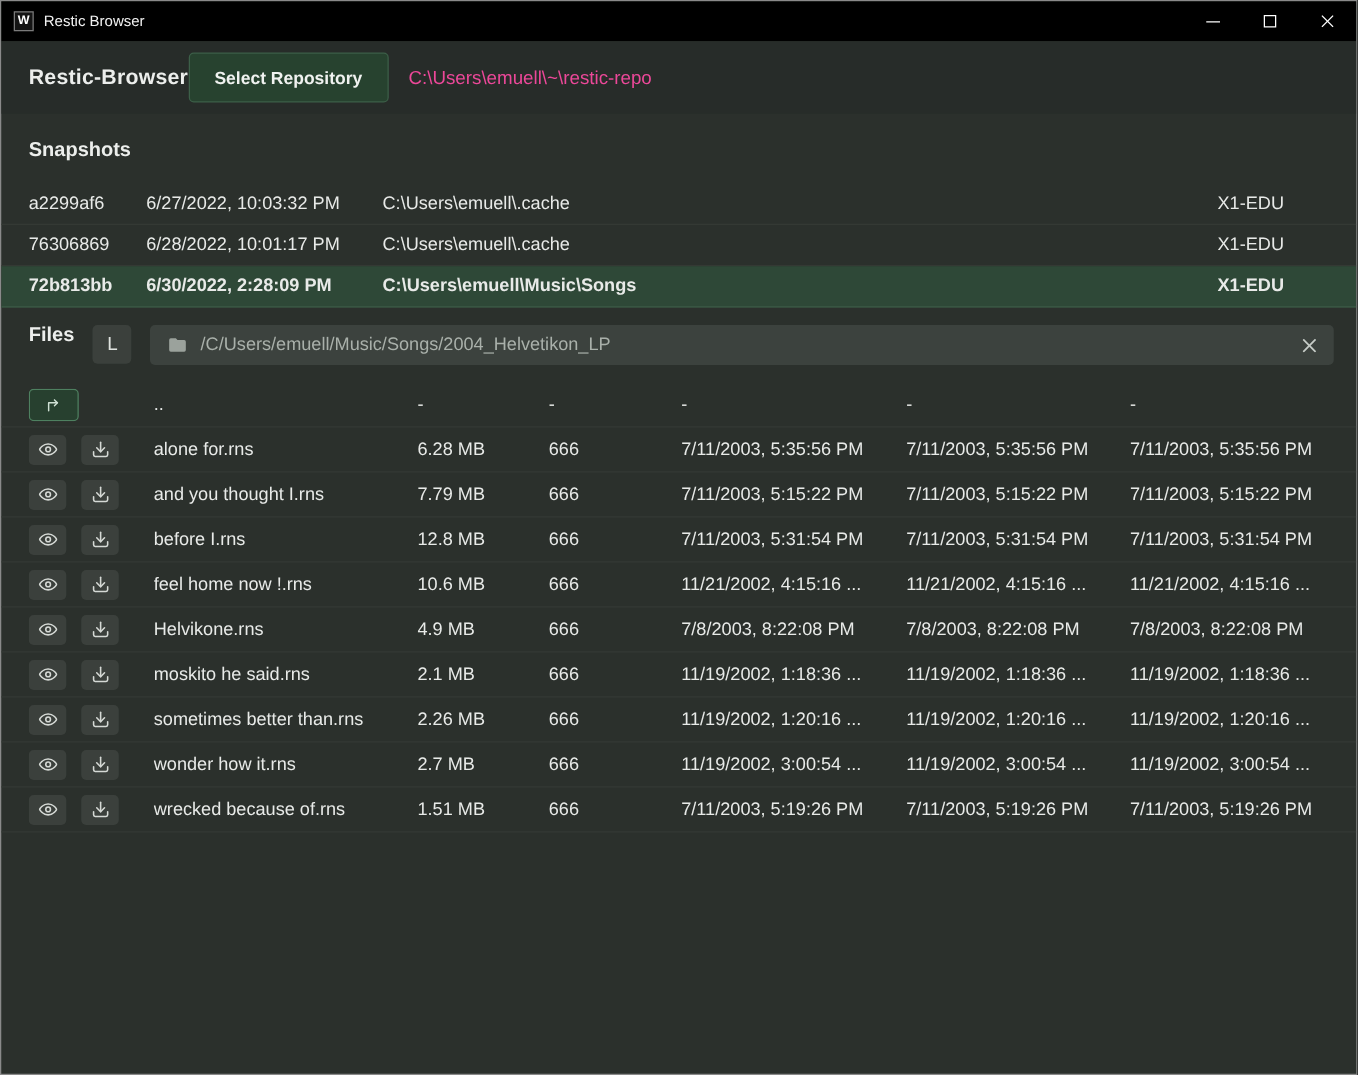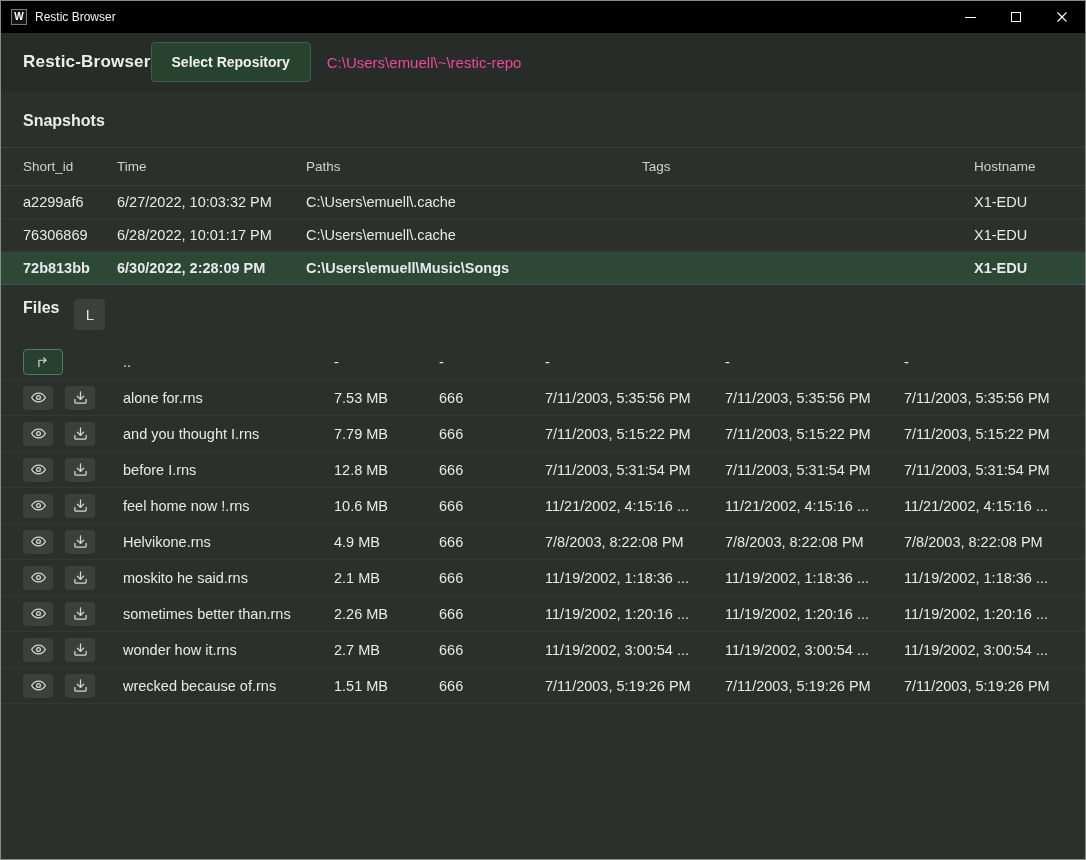"Short_id" div.srow { html: <div> <div>Short_id</div> <div>Time</div> <div>Paths</div> <div>Tags</div> <div>Hostname</div> </div> -> none }
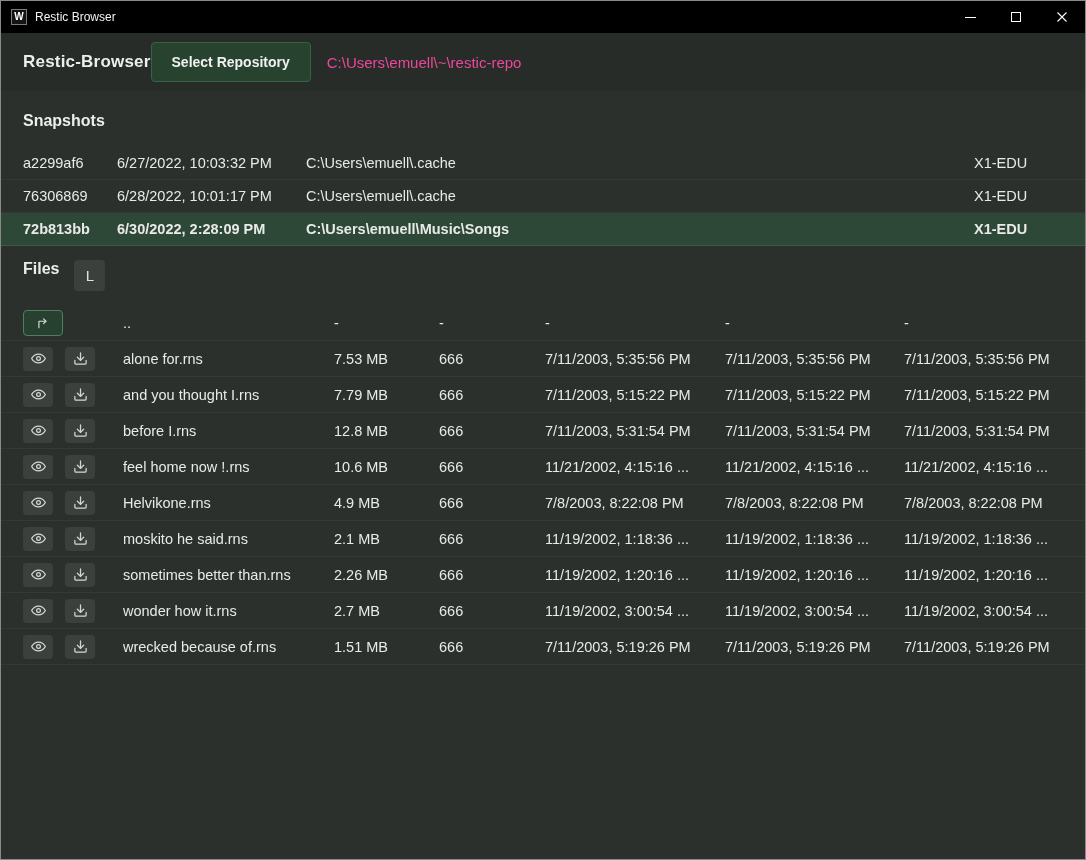"/C/Users/emuell/Music/Songs/2004_Helveti" div.path-bar { html: none -> <div> <svg> <path></path> </svg> <span>/C/Users/emuell/Music/Songs/2004_Helvetikon_LP</span> <svg> <line></line> <line></line> </svg> </div> }
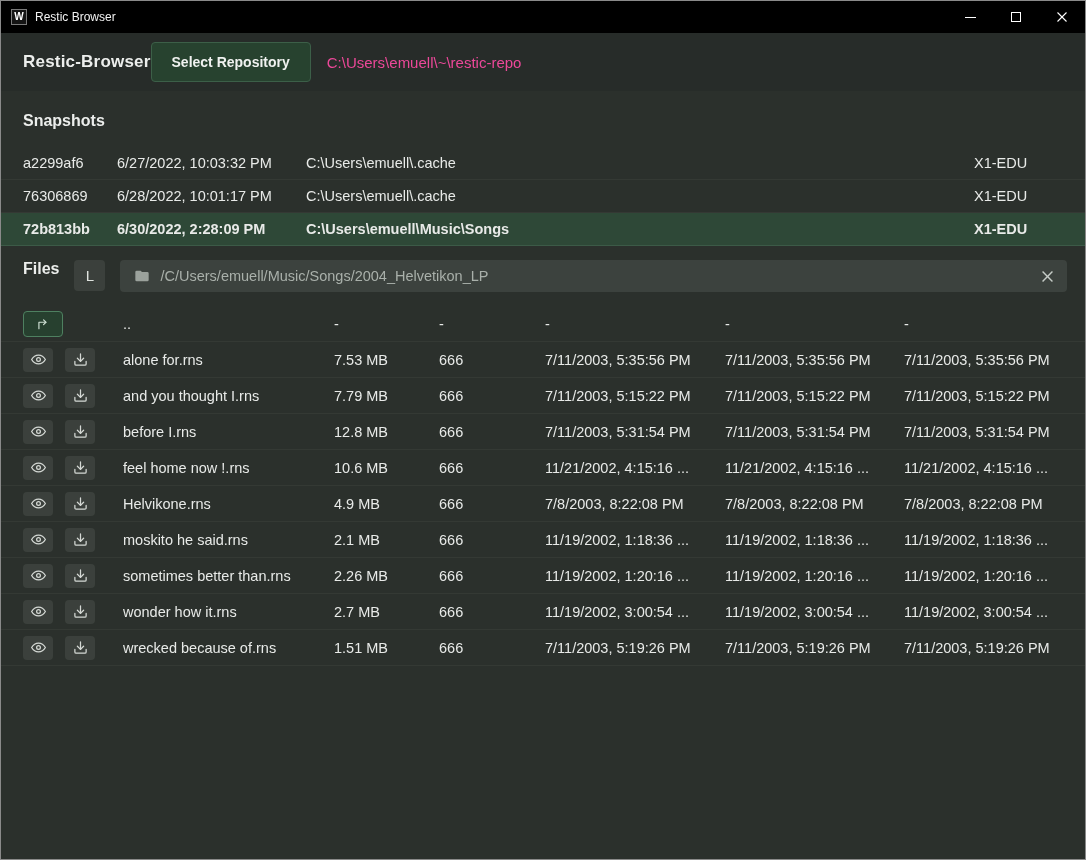"7.53 MB" div.cell { text: 7.53 -> 6.28 }
